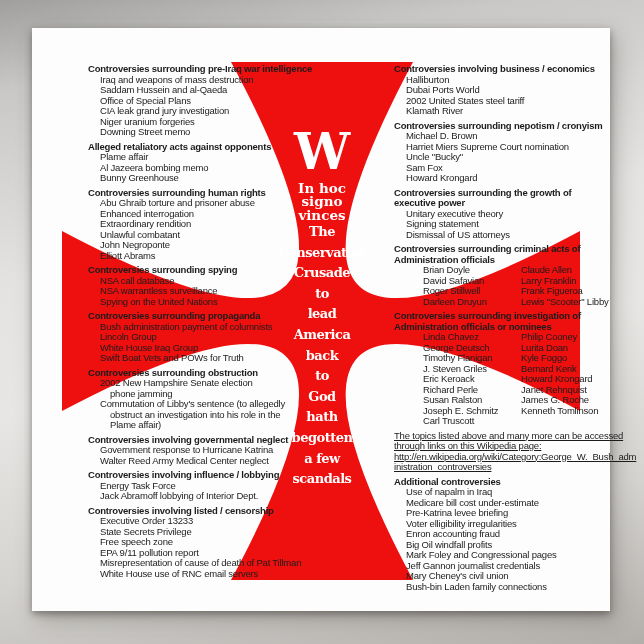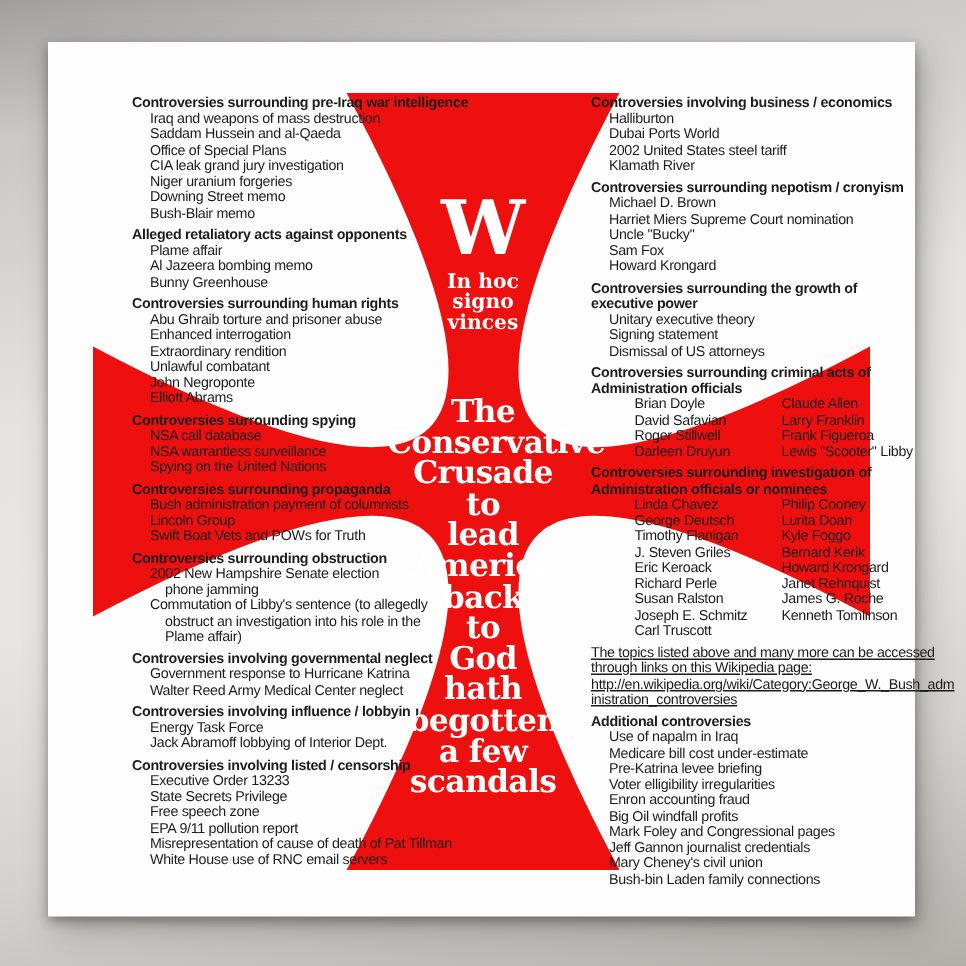"Bush-Blair memo" div.item { html: <div>Bush-Blair memo</div> -> none }
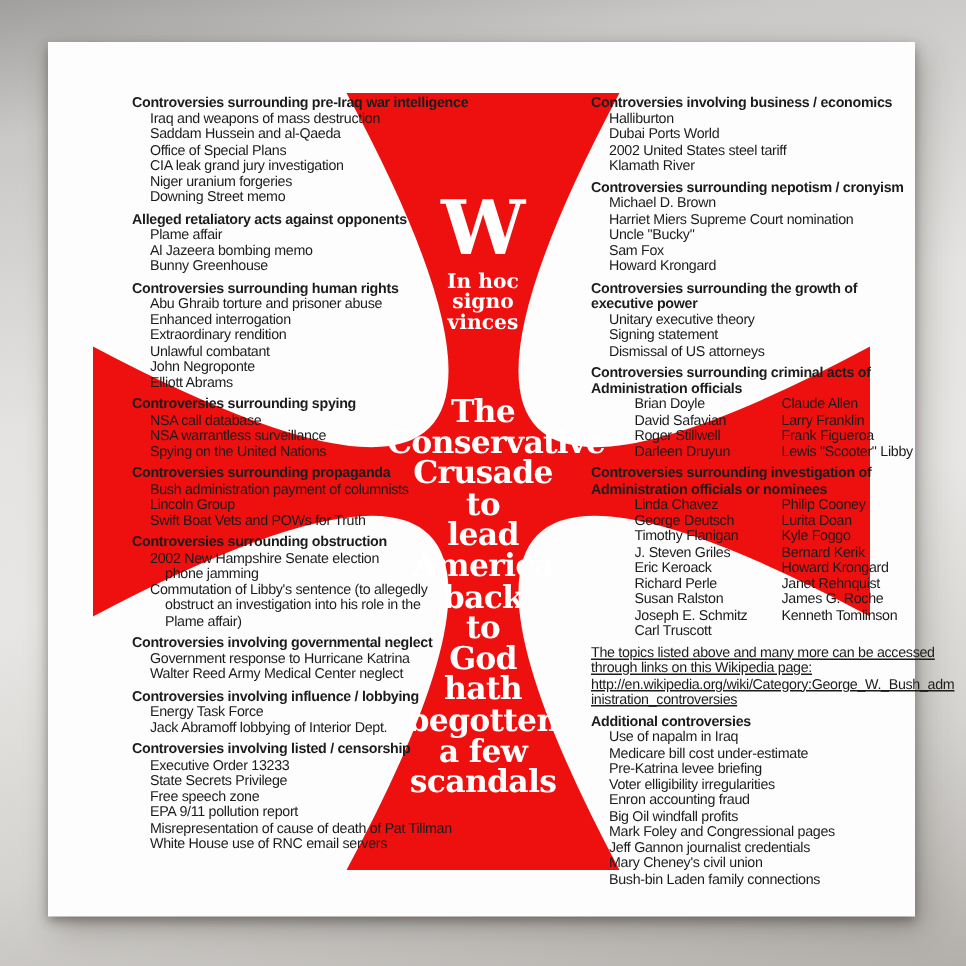"The" .motto { font-size: 21px -> 13px; margin-top: 42px -> none }
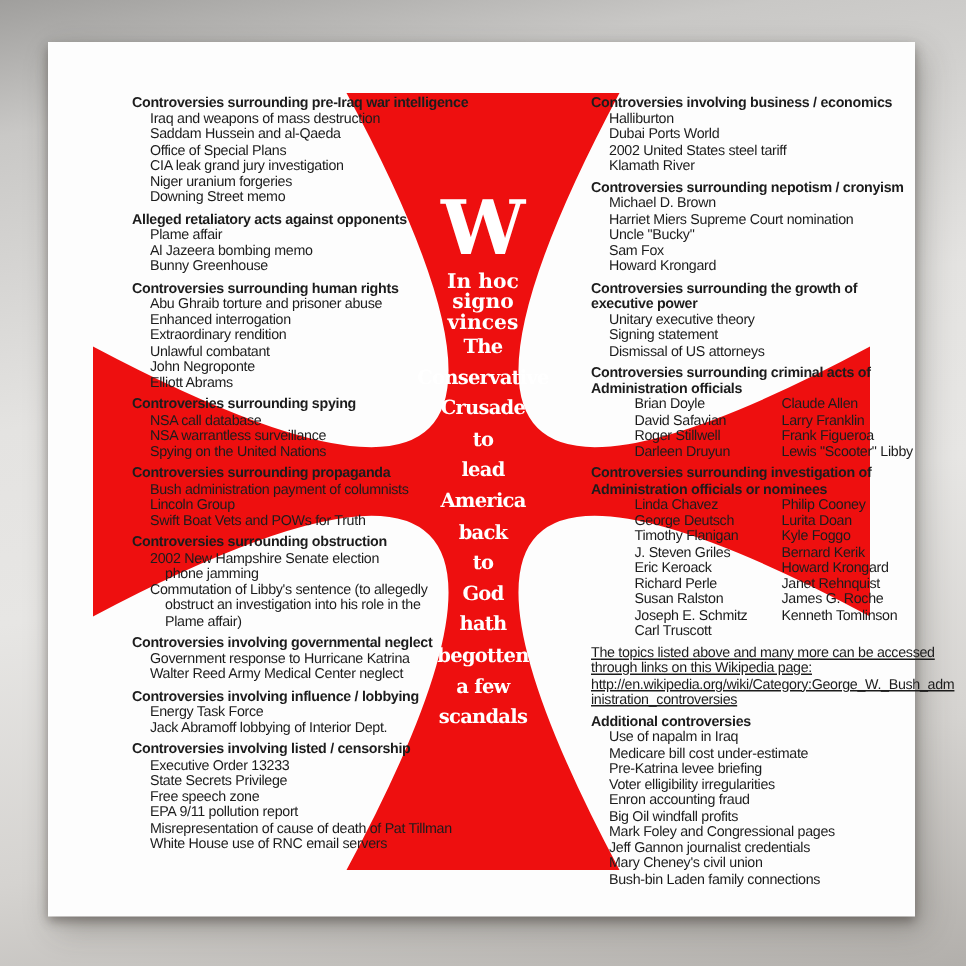"White House Iraq Group" div.item { html: none -> <div>White House Iraq Group</div> }
